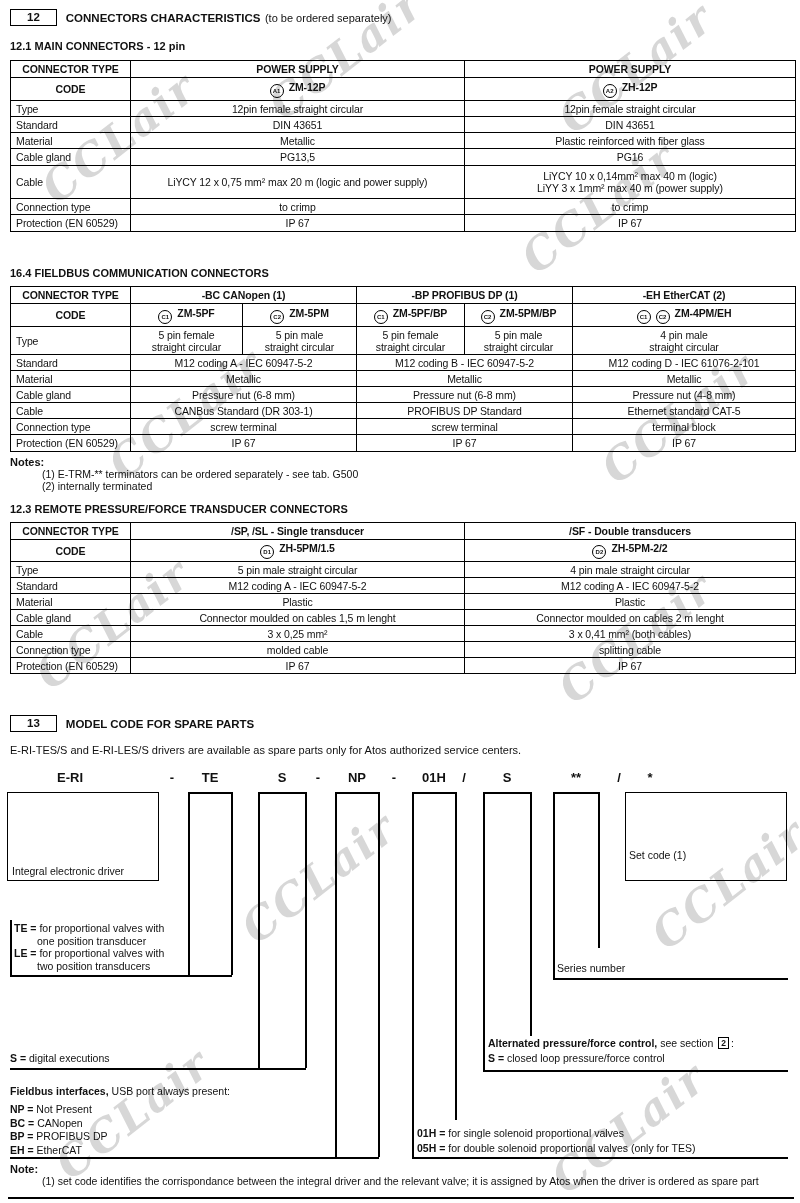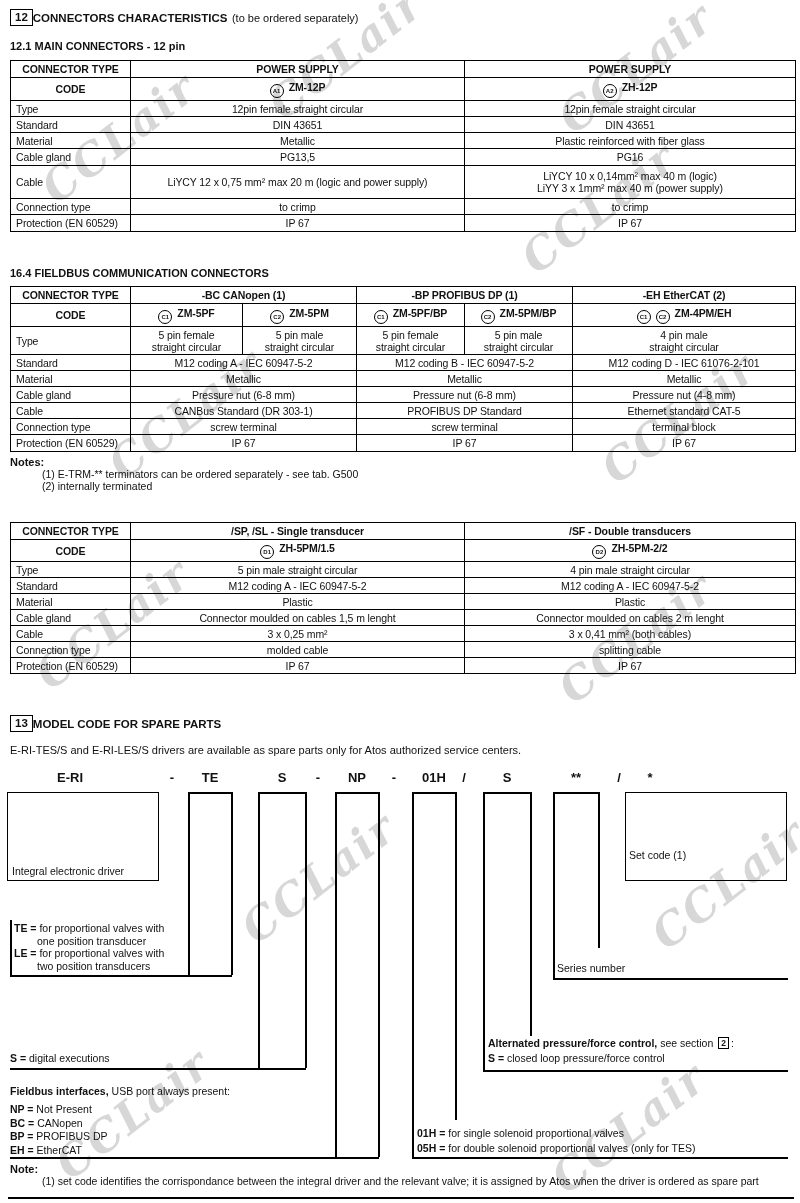"12" .numbox { margin-right: none -> 9px; padding: 0px 4px -> 0px 16px }
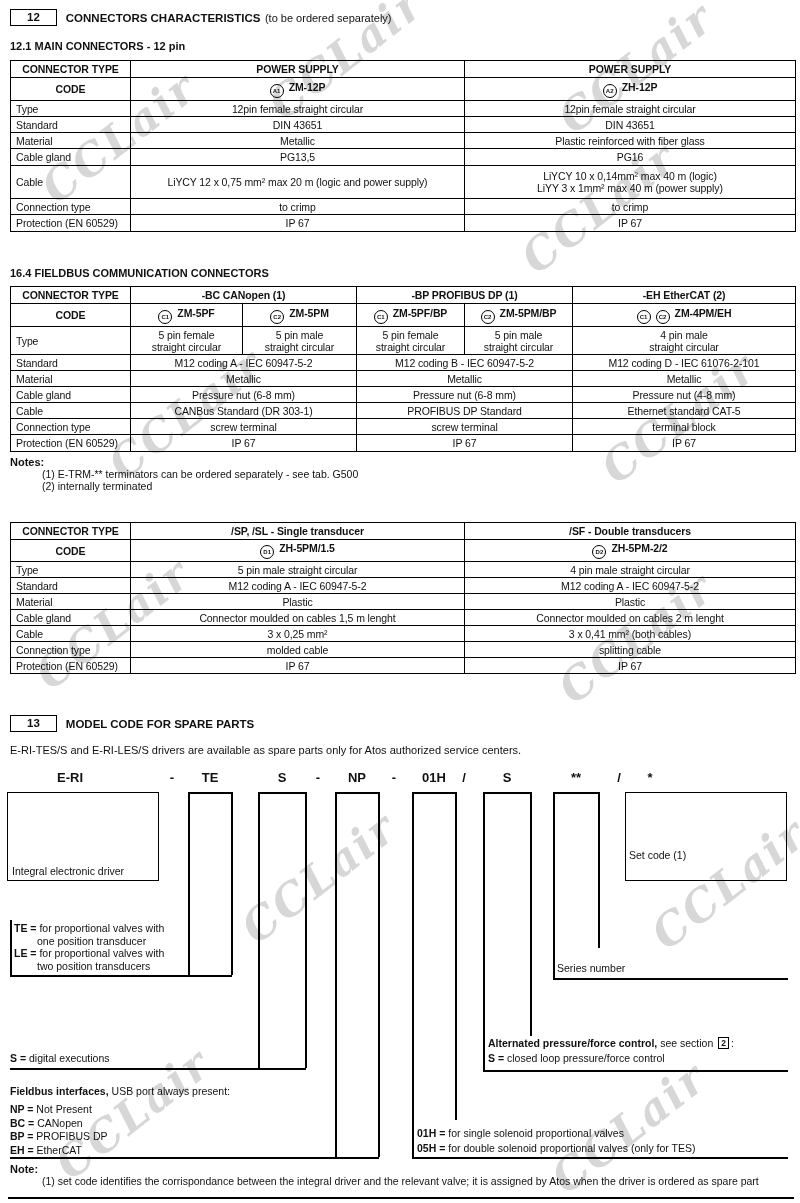"12.3 REMOTE PRESSURE/FORCE TRANSDUCER" div.abs { html: none -> <div>12.3 REMOTE PRESSURE/FORCE TRANSDUCER CONNECTORS</div> }
